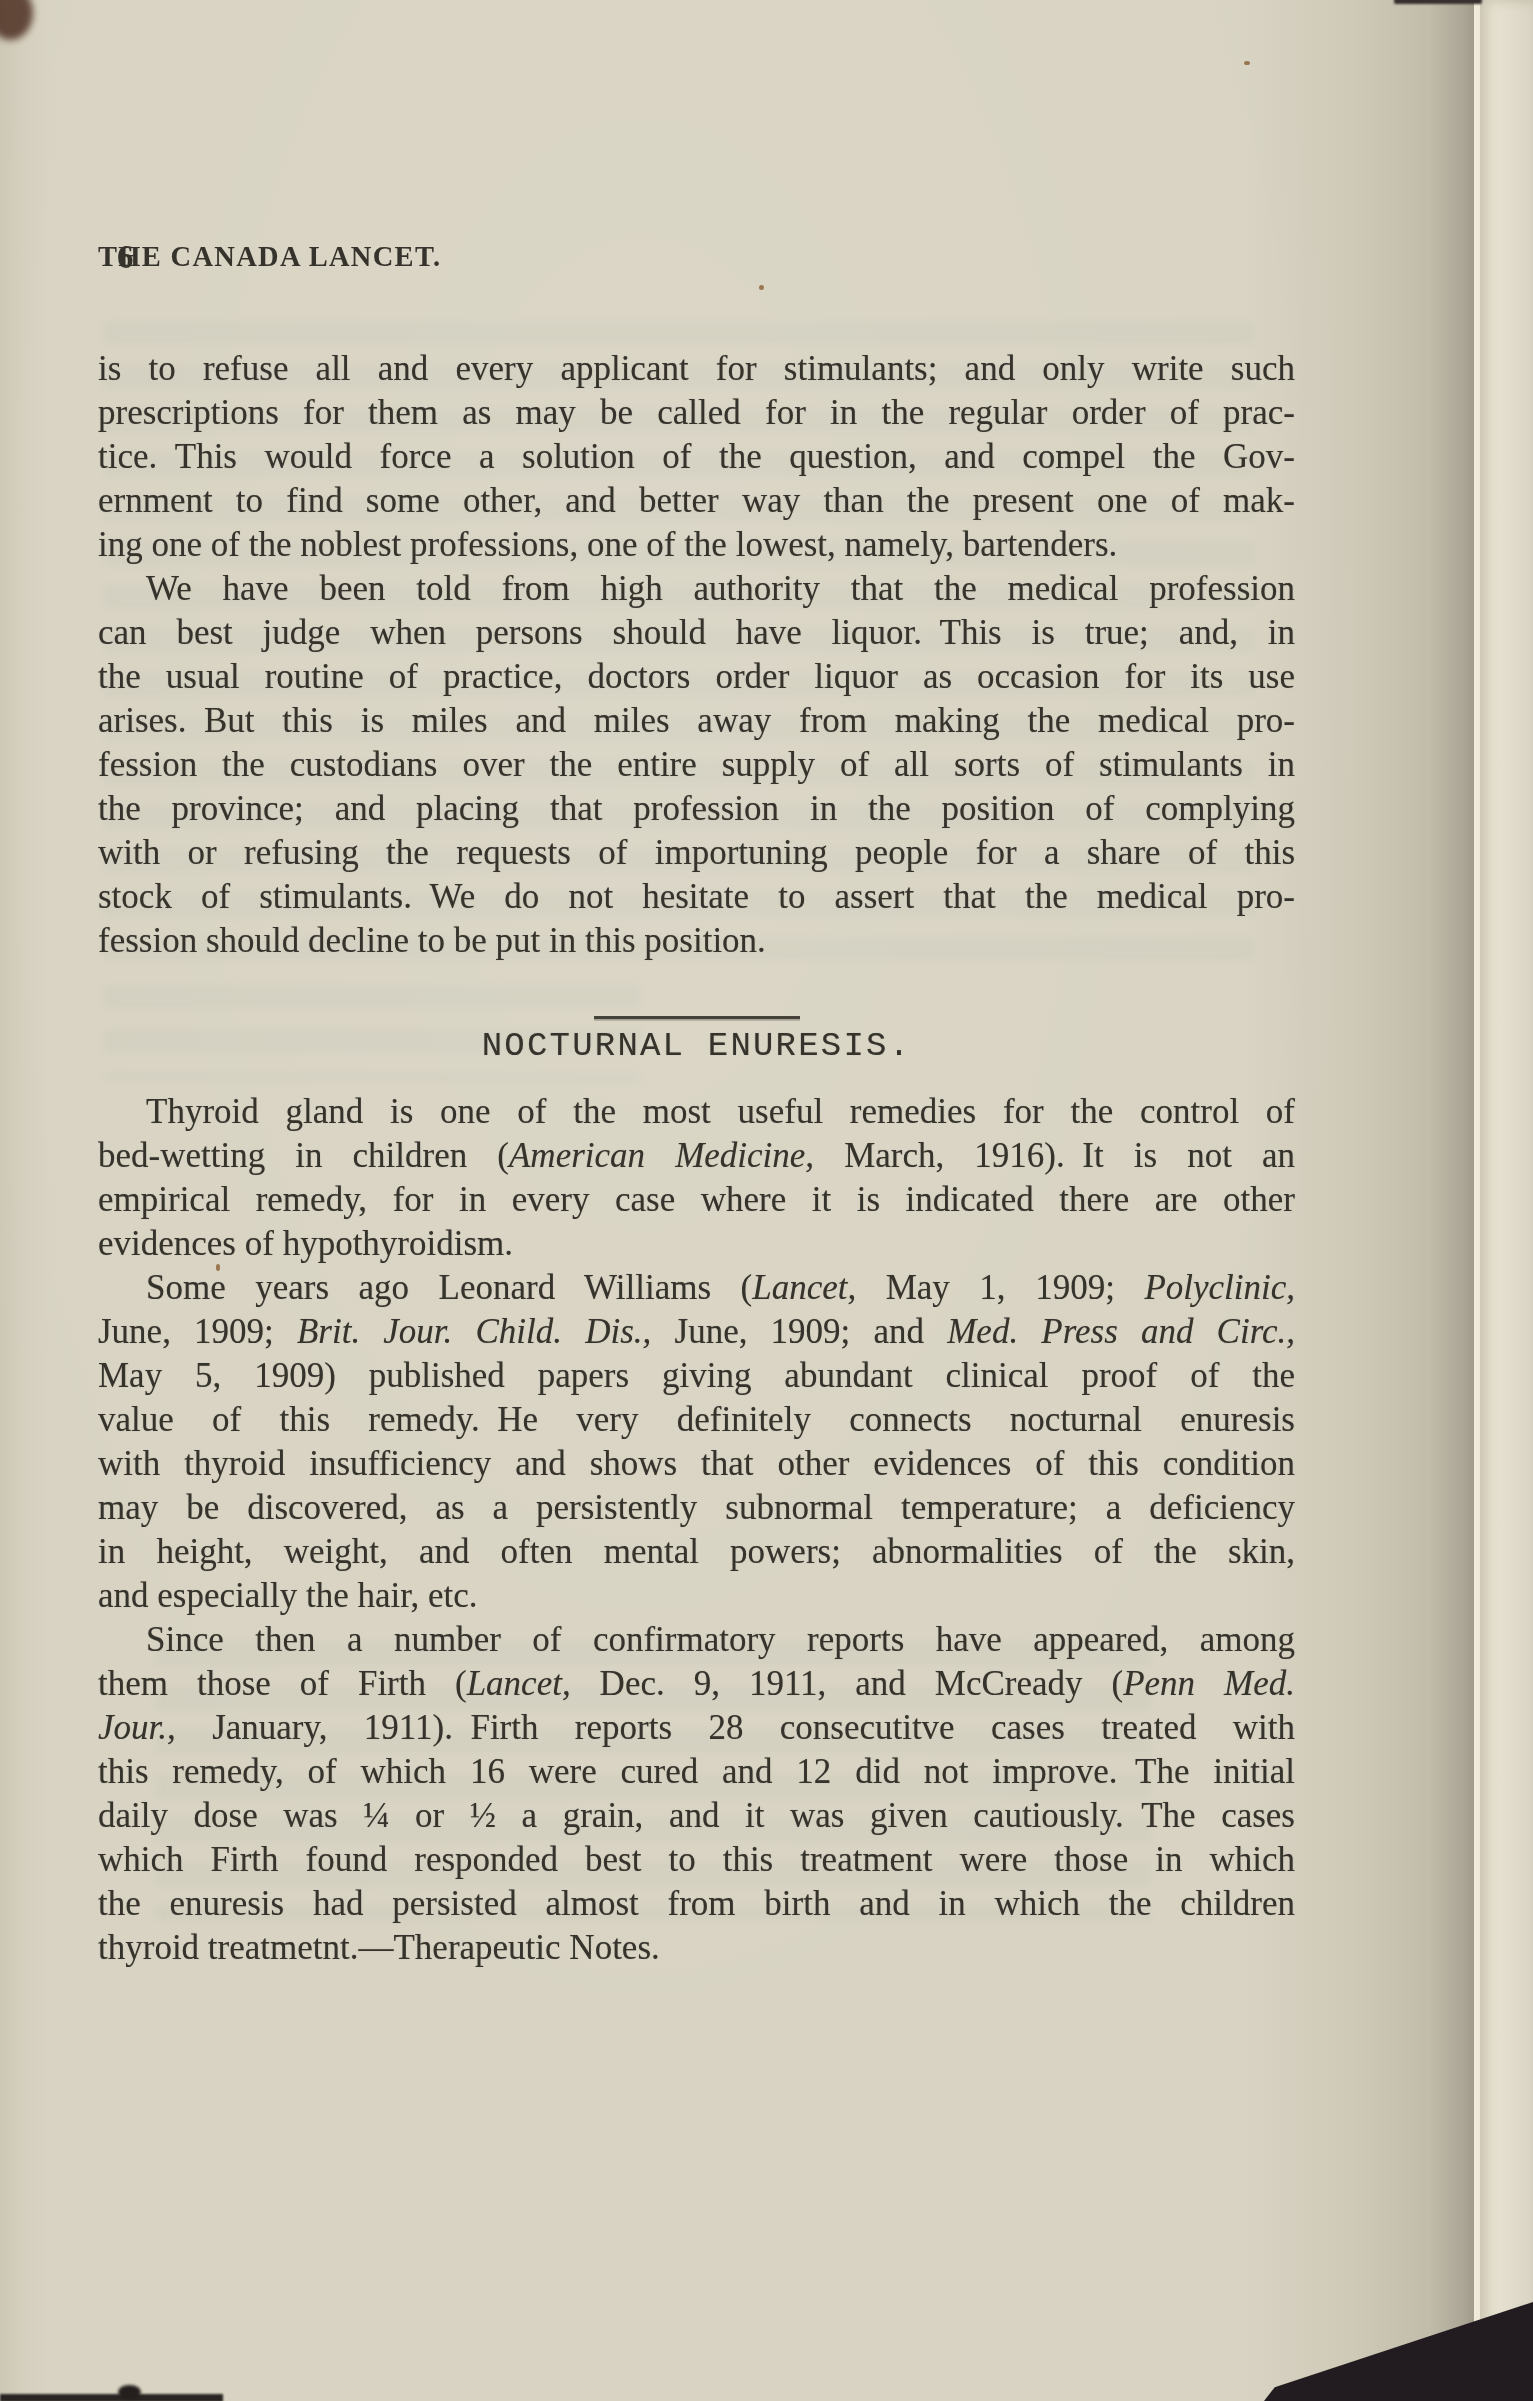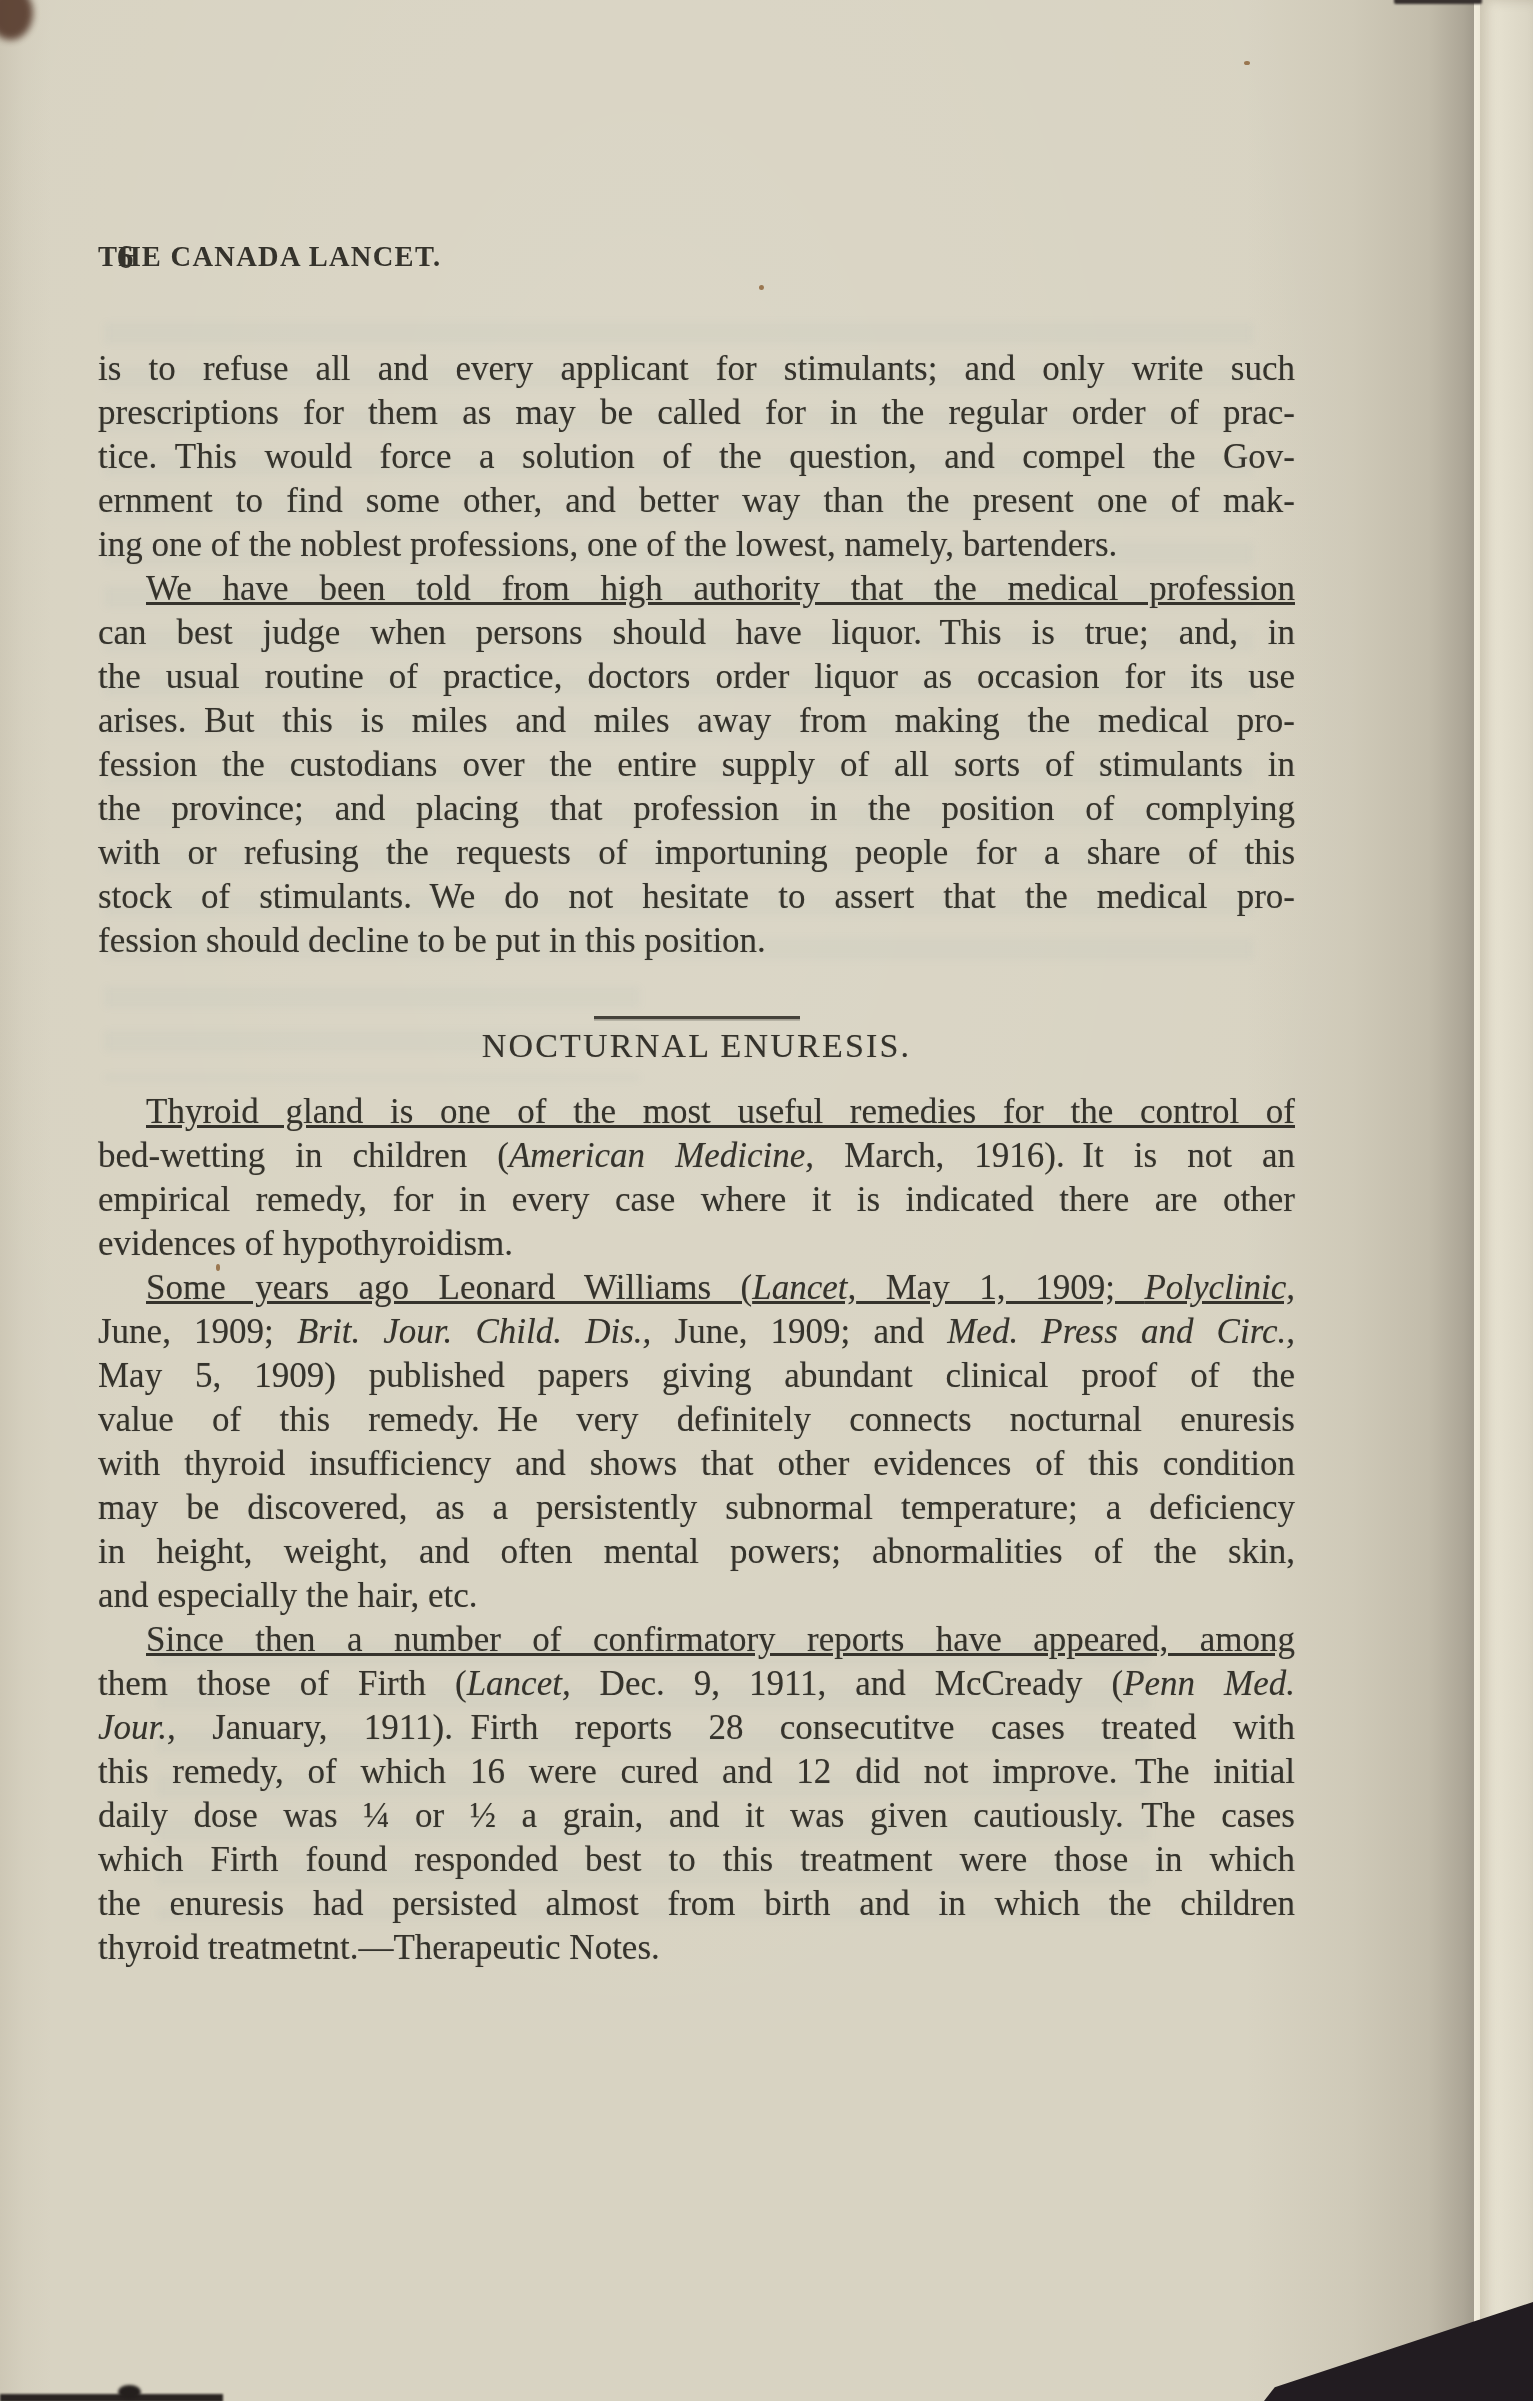"We have been told from" .line.first-indent { text-decoration: underline -> none }
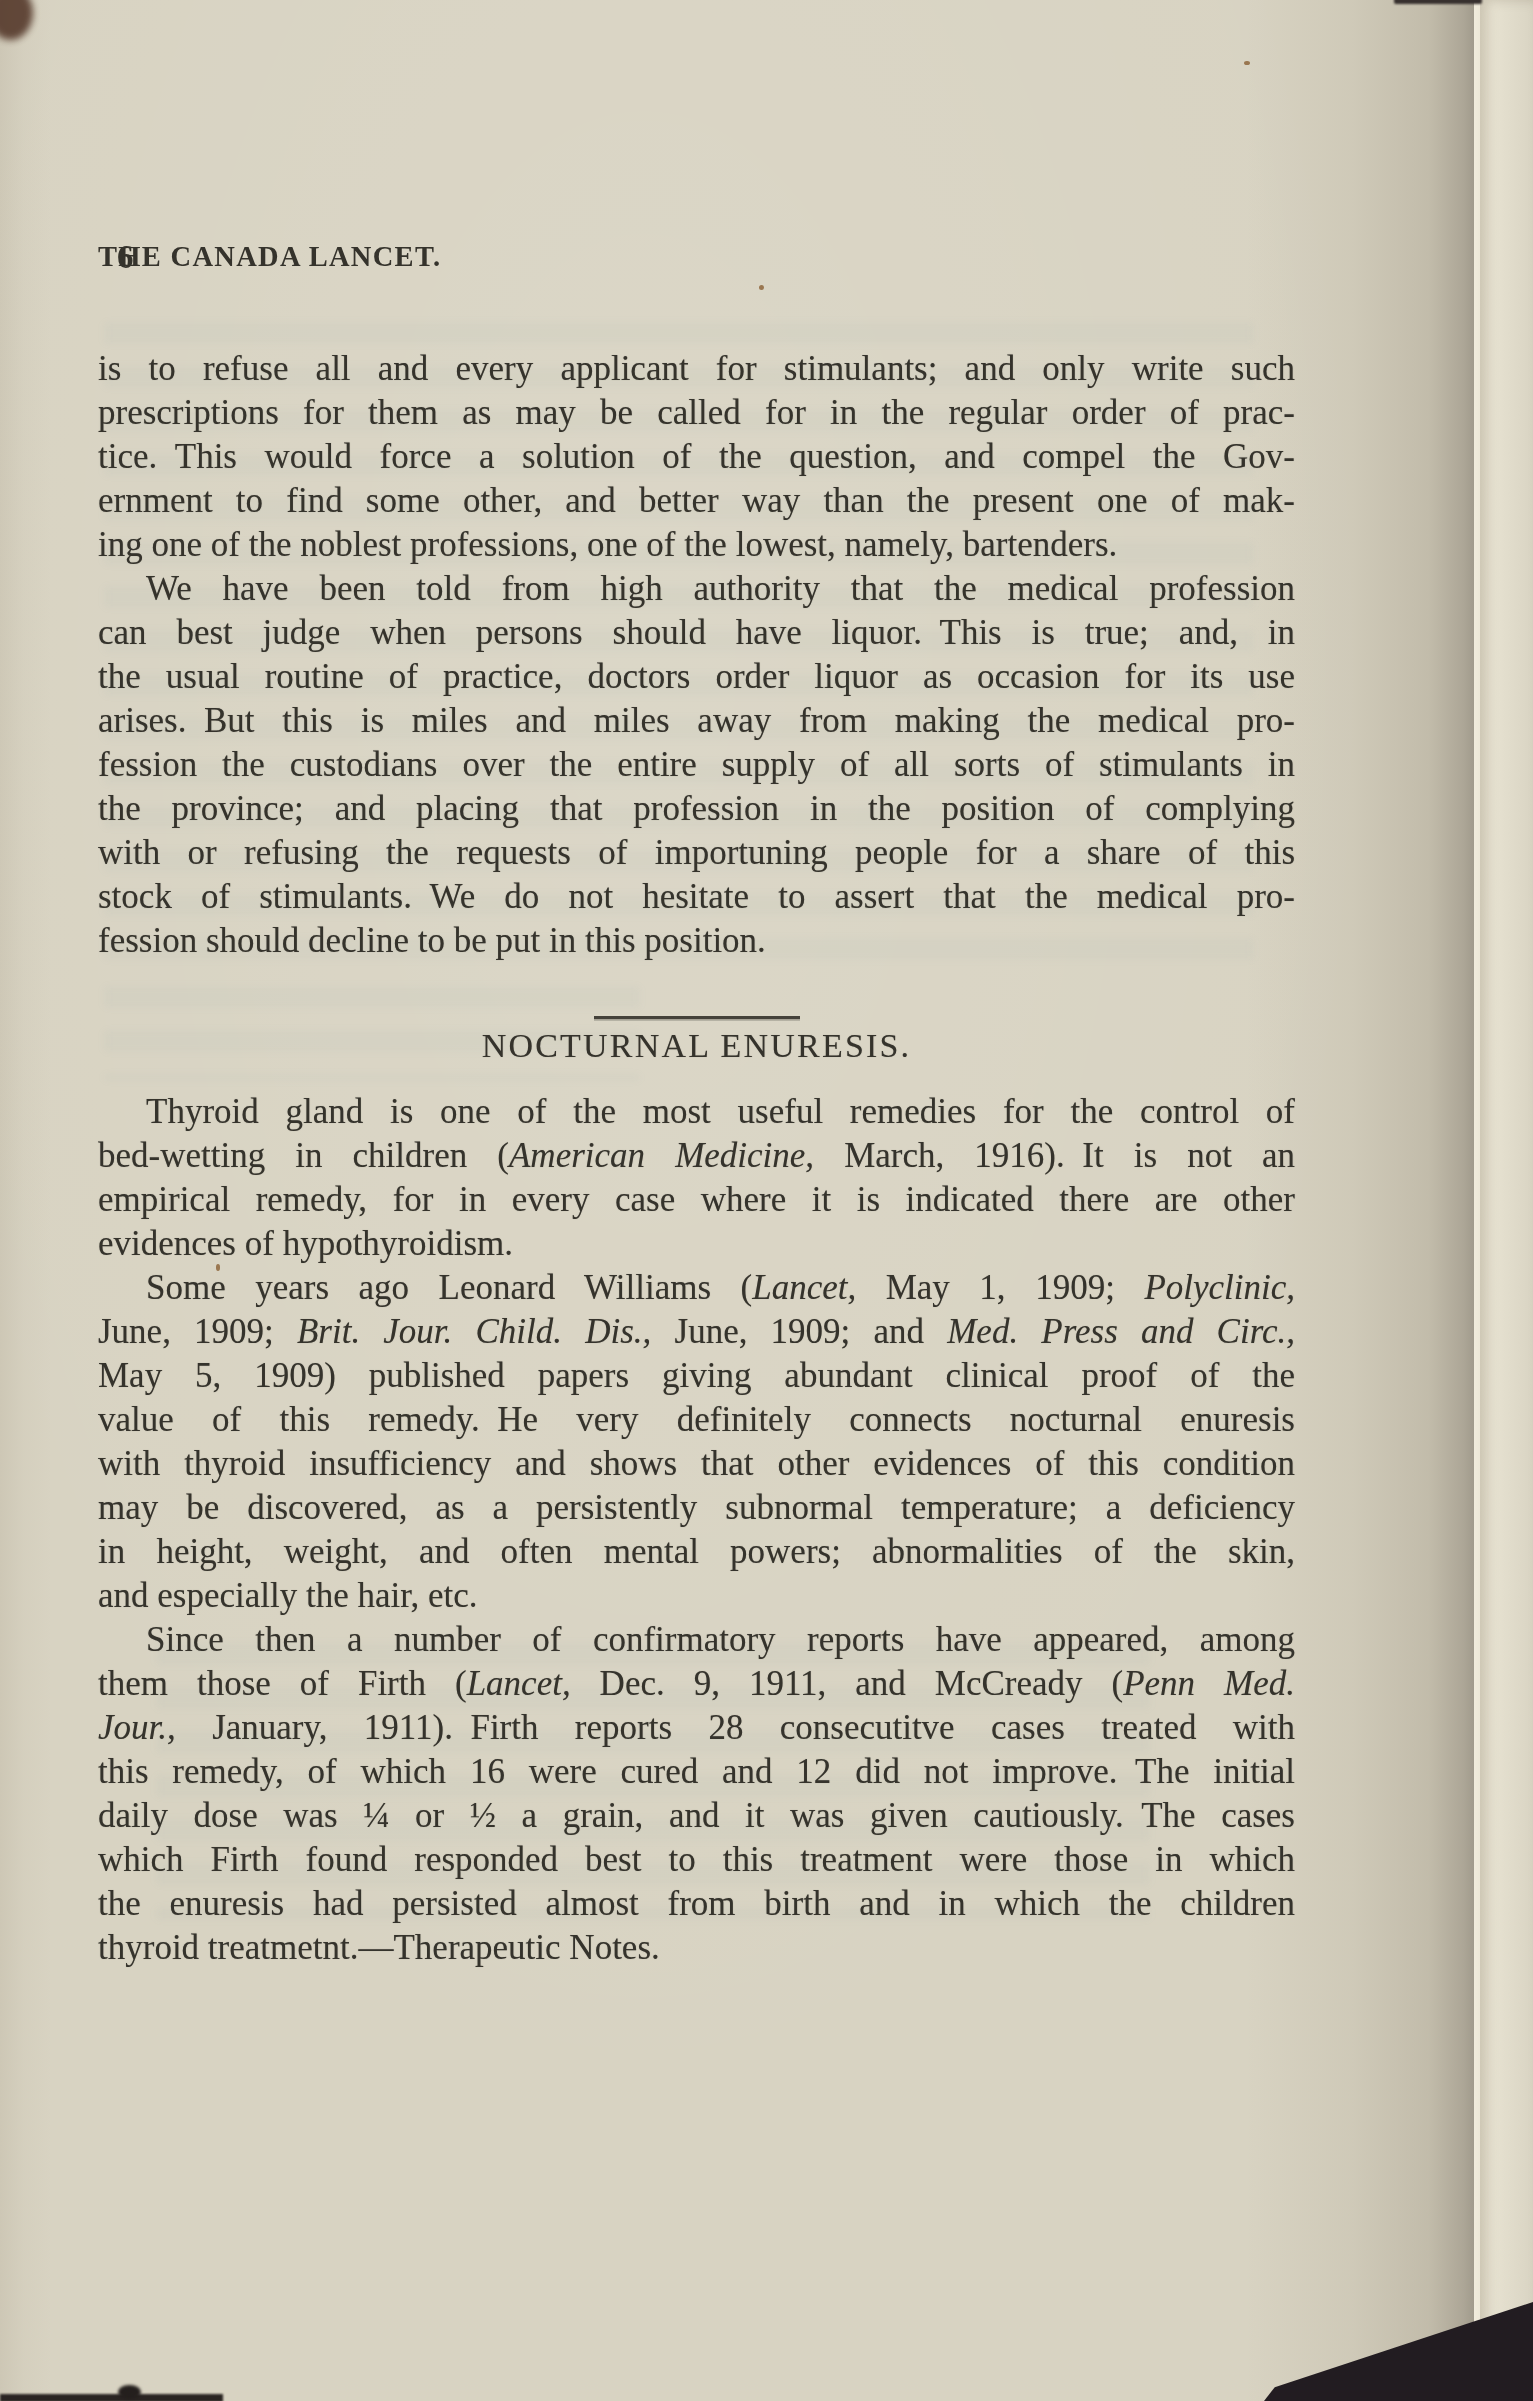"NOCTURNAL ENURESIS." .section-heading { font-family: none -> Liberation Mono, monospace }
